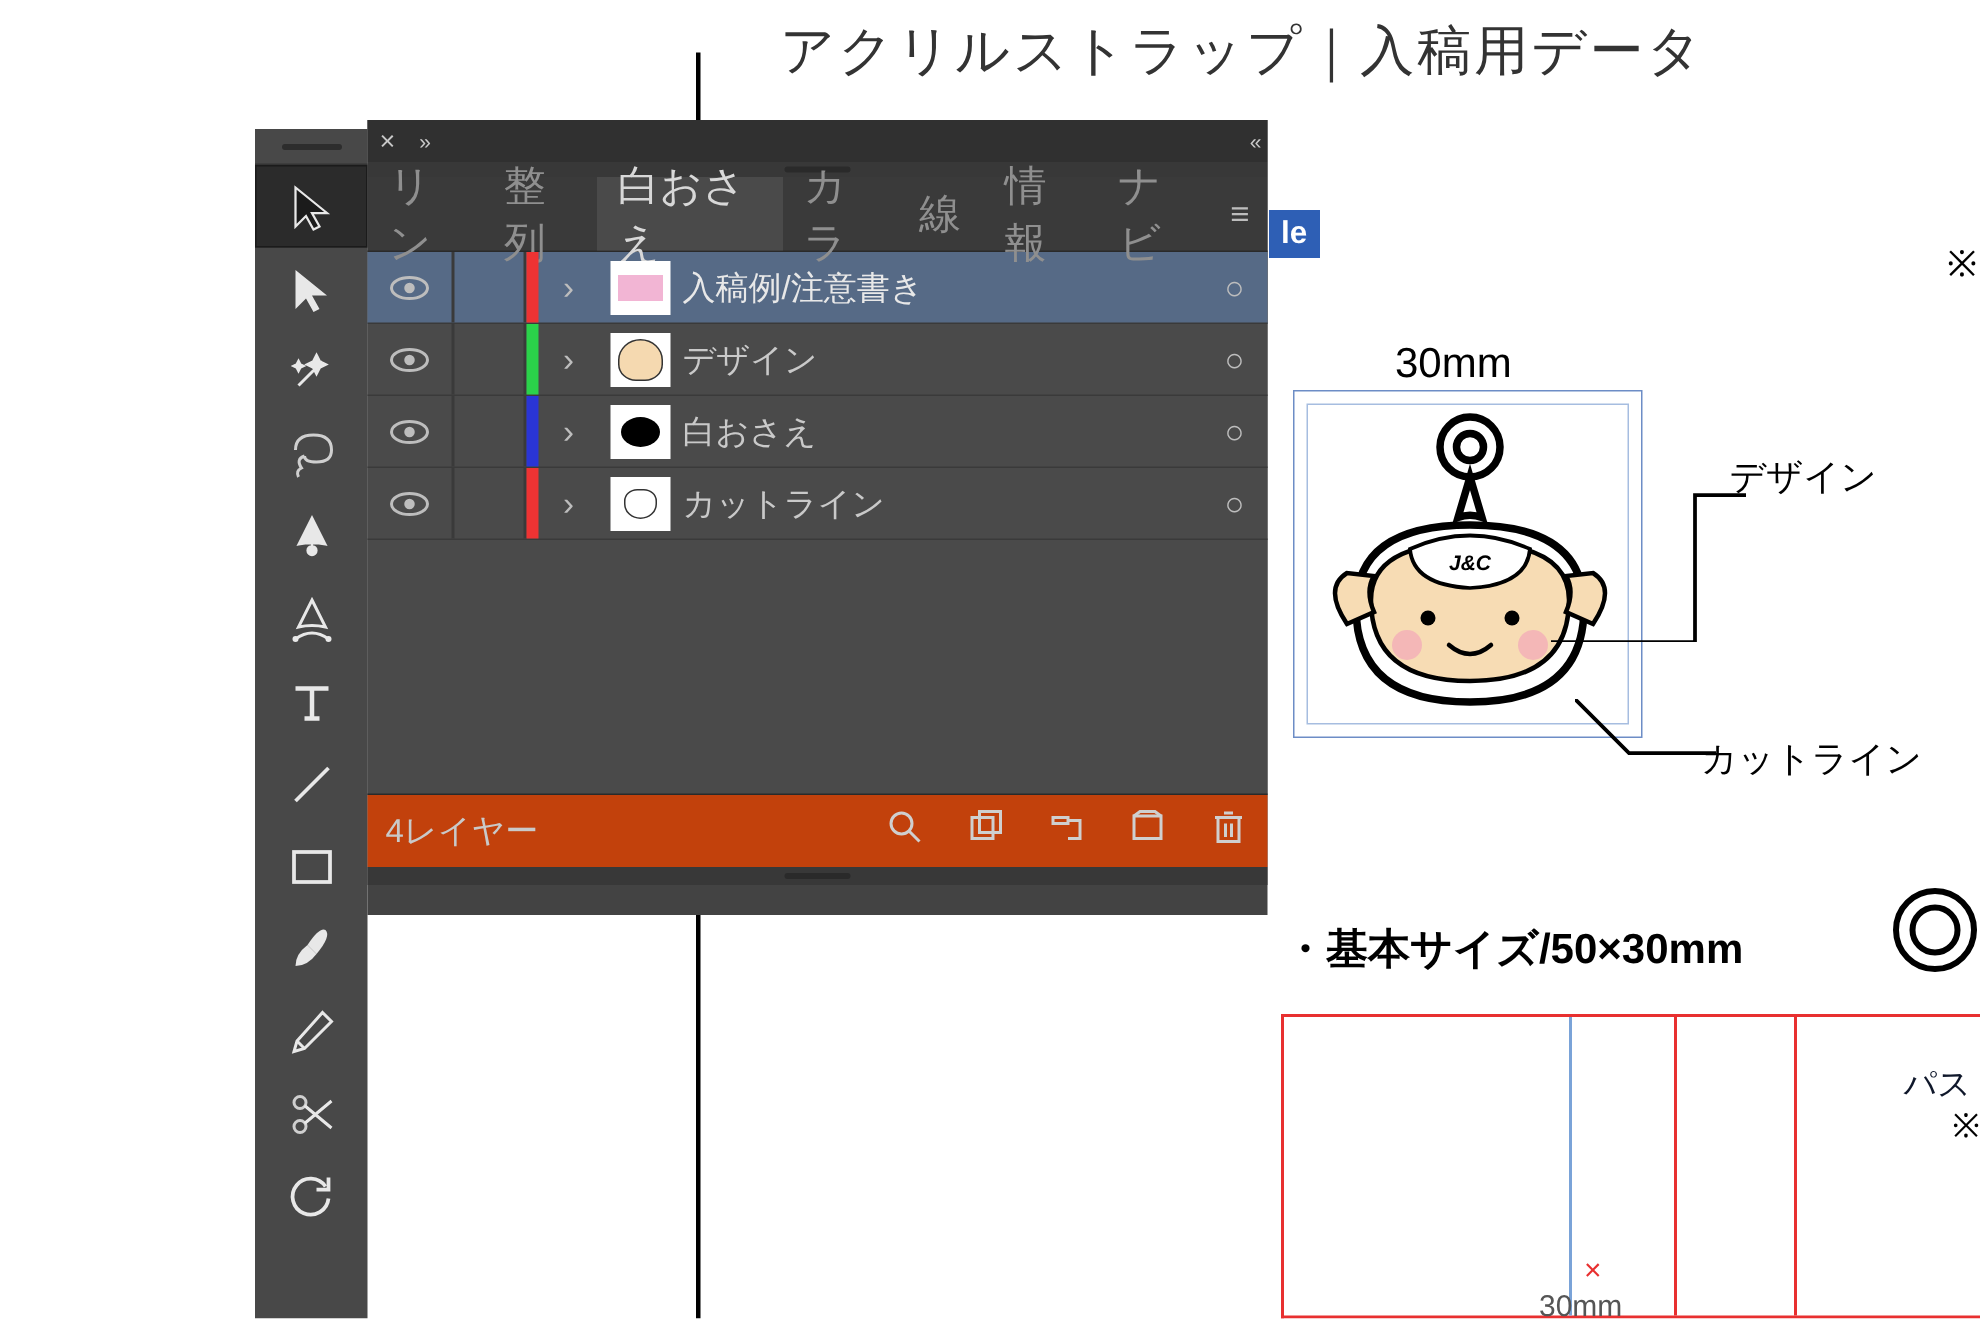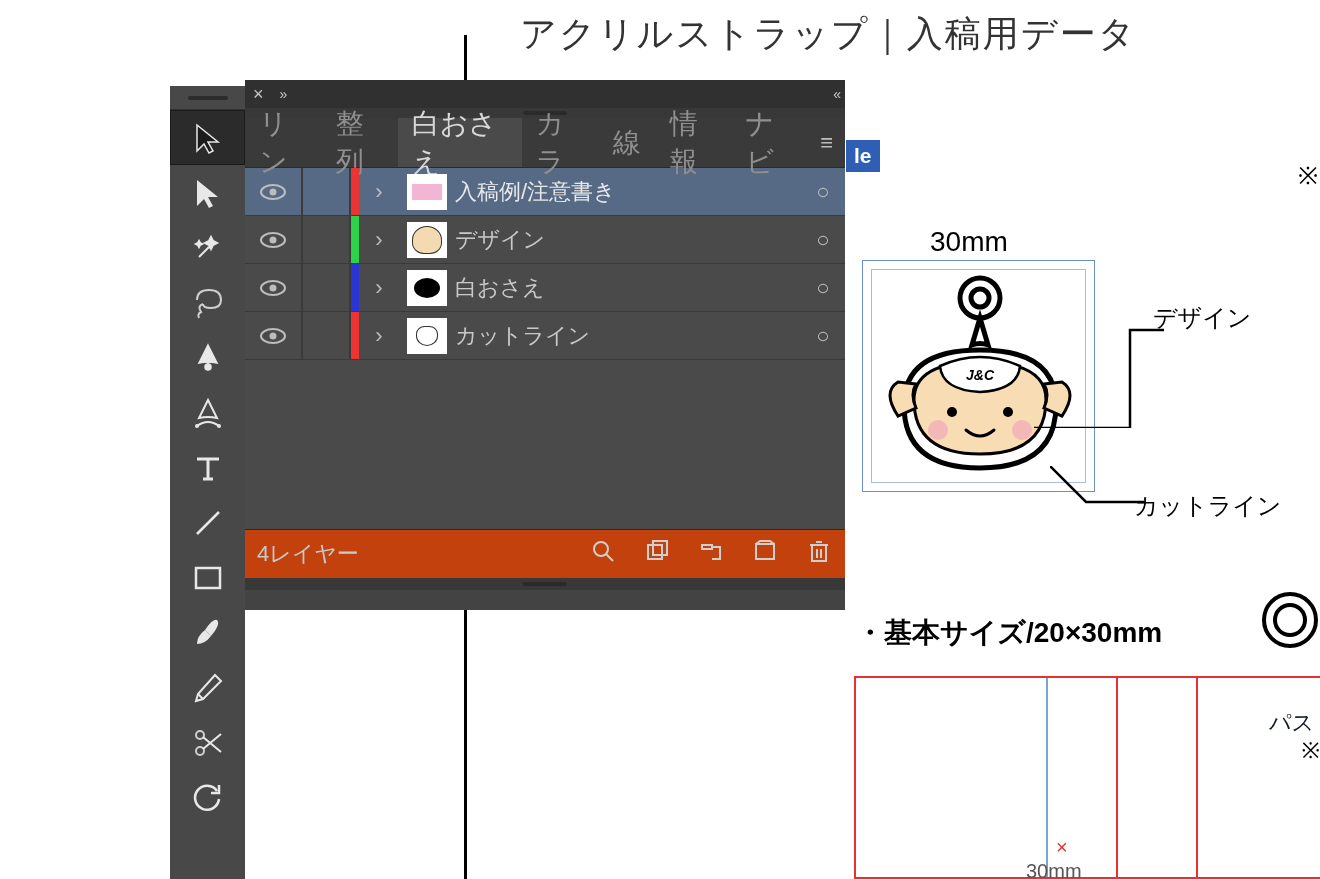"・基本サイズ/20×30mm" div.section-size { text: /20 -> /50 }
